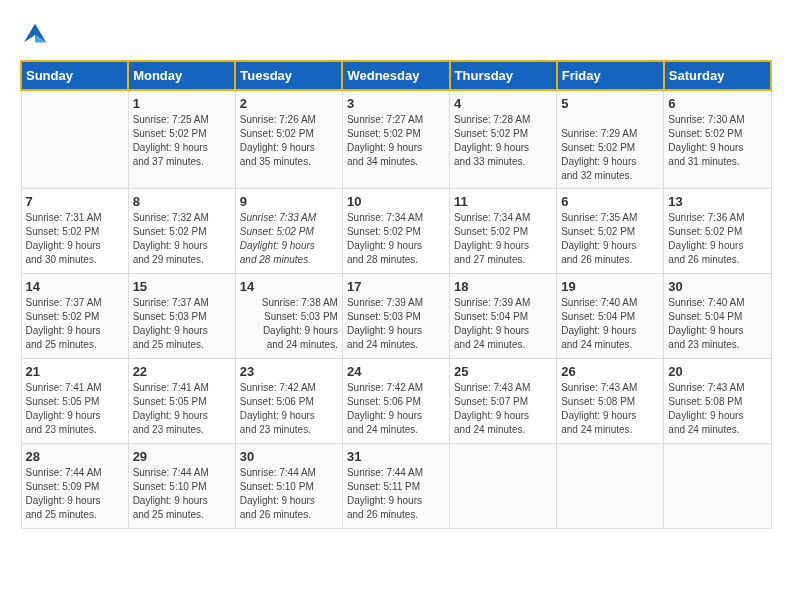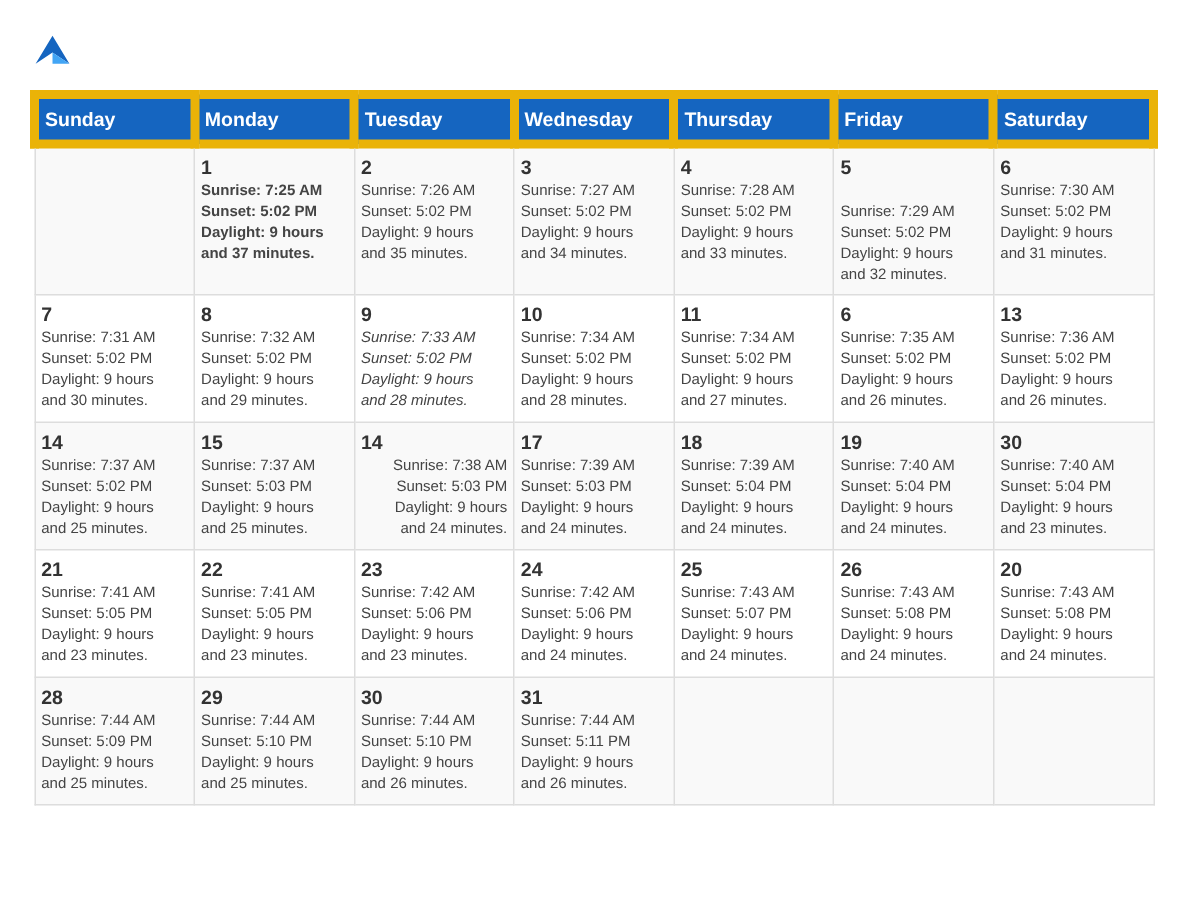"Sunday" thead tr th { border: 6px solid #eab308 -> 2px solid #eab308 }
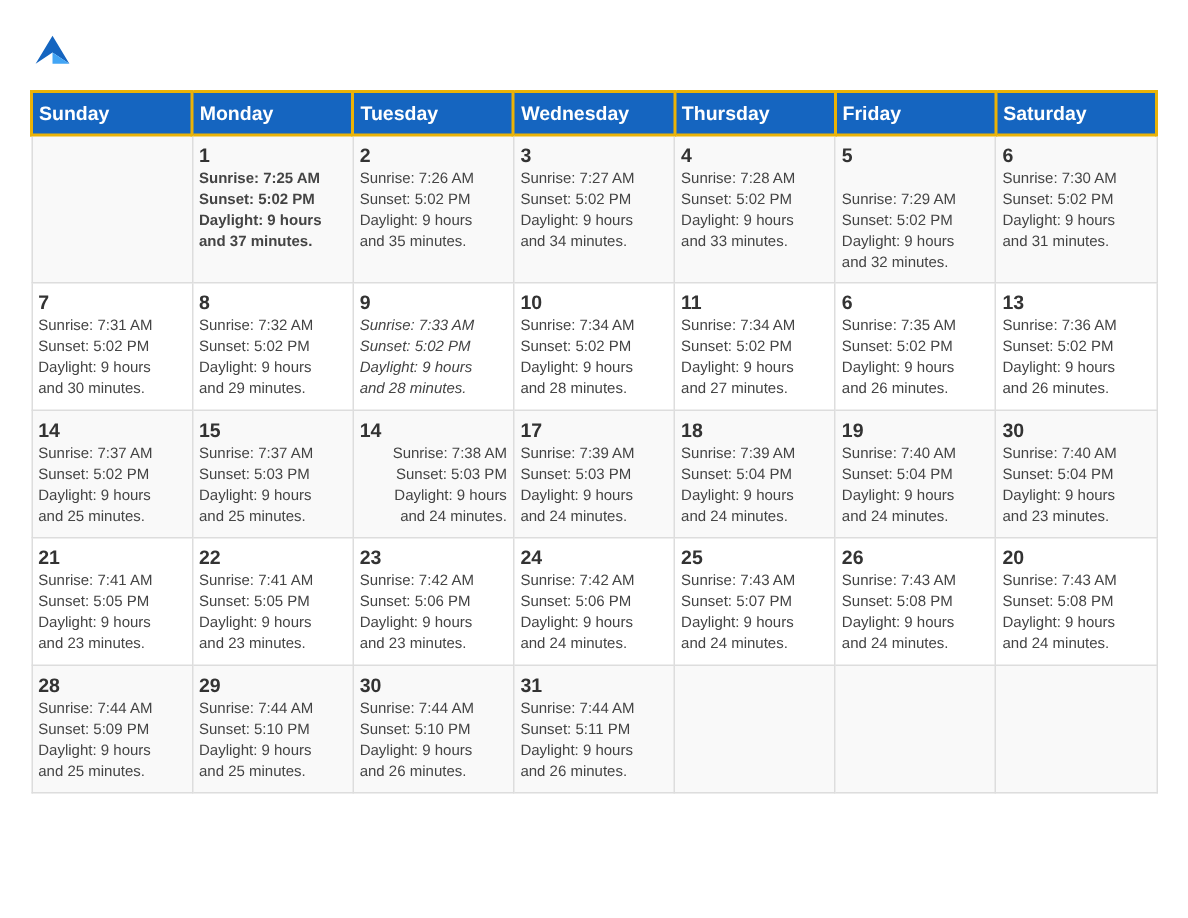"Sunrise: 7:25 AM" div.day-info { font-weight: bold -> none }
